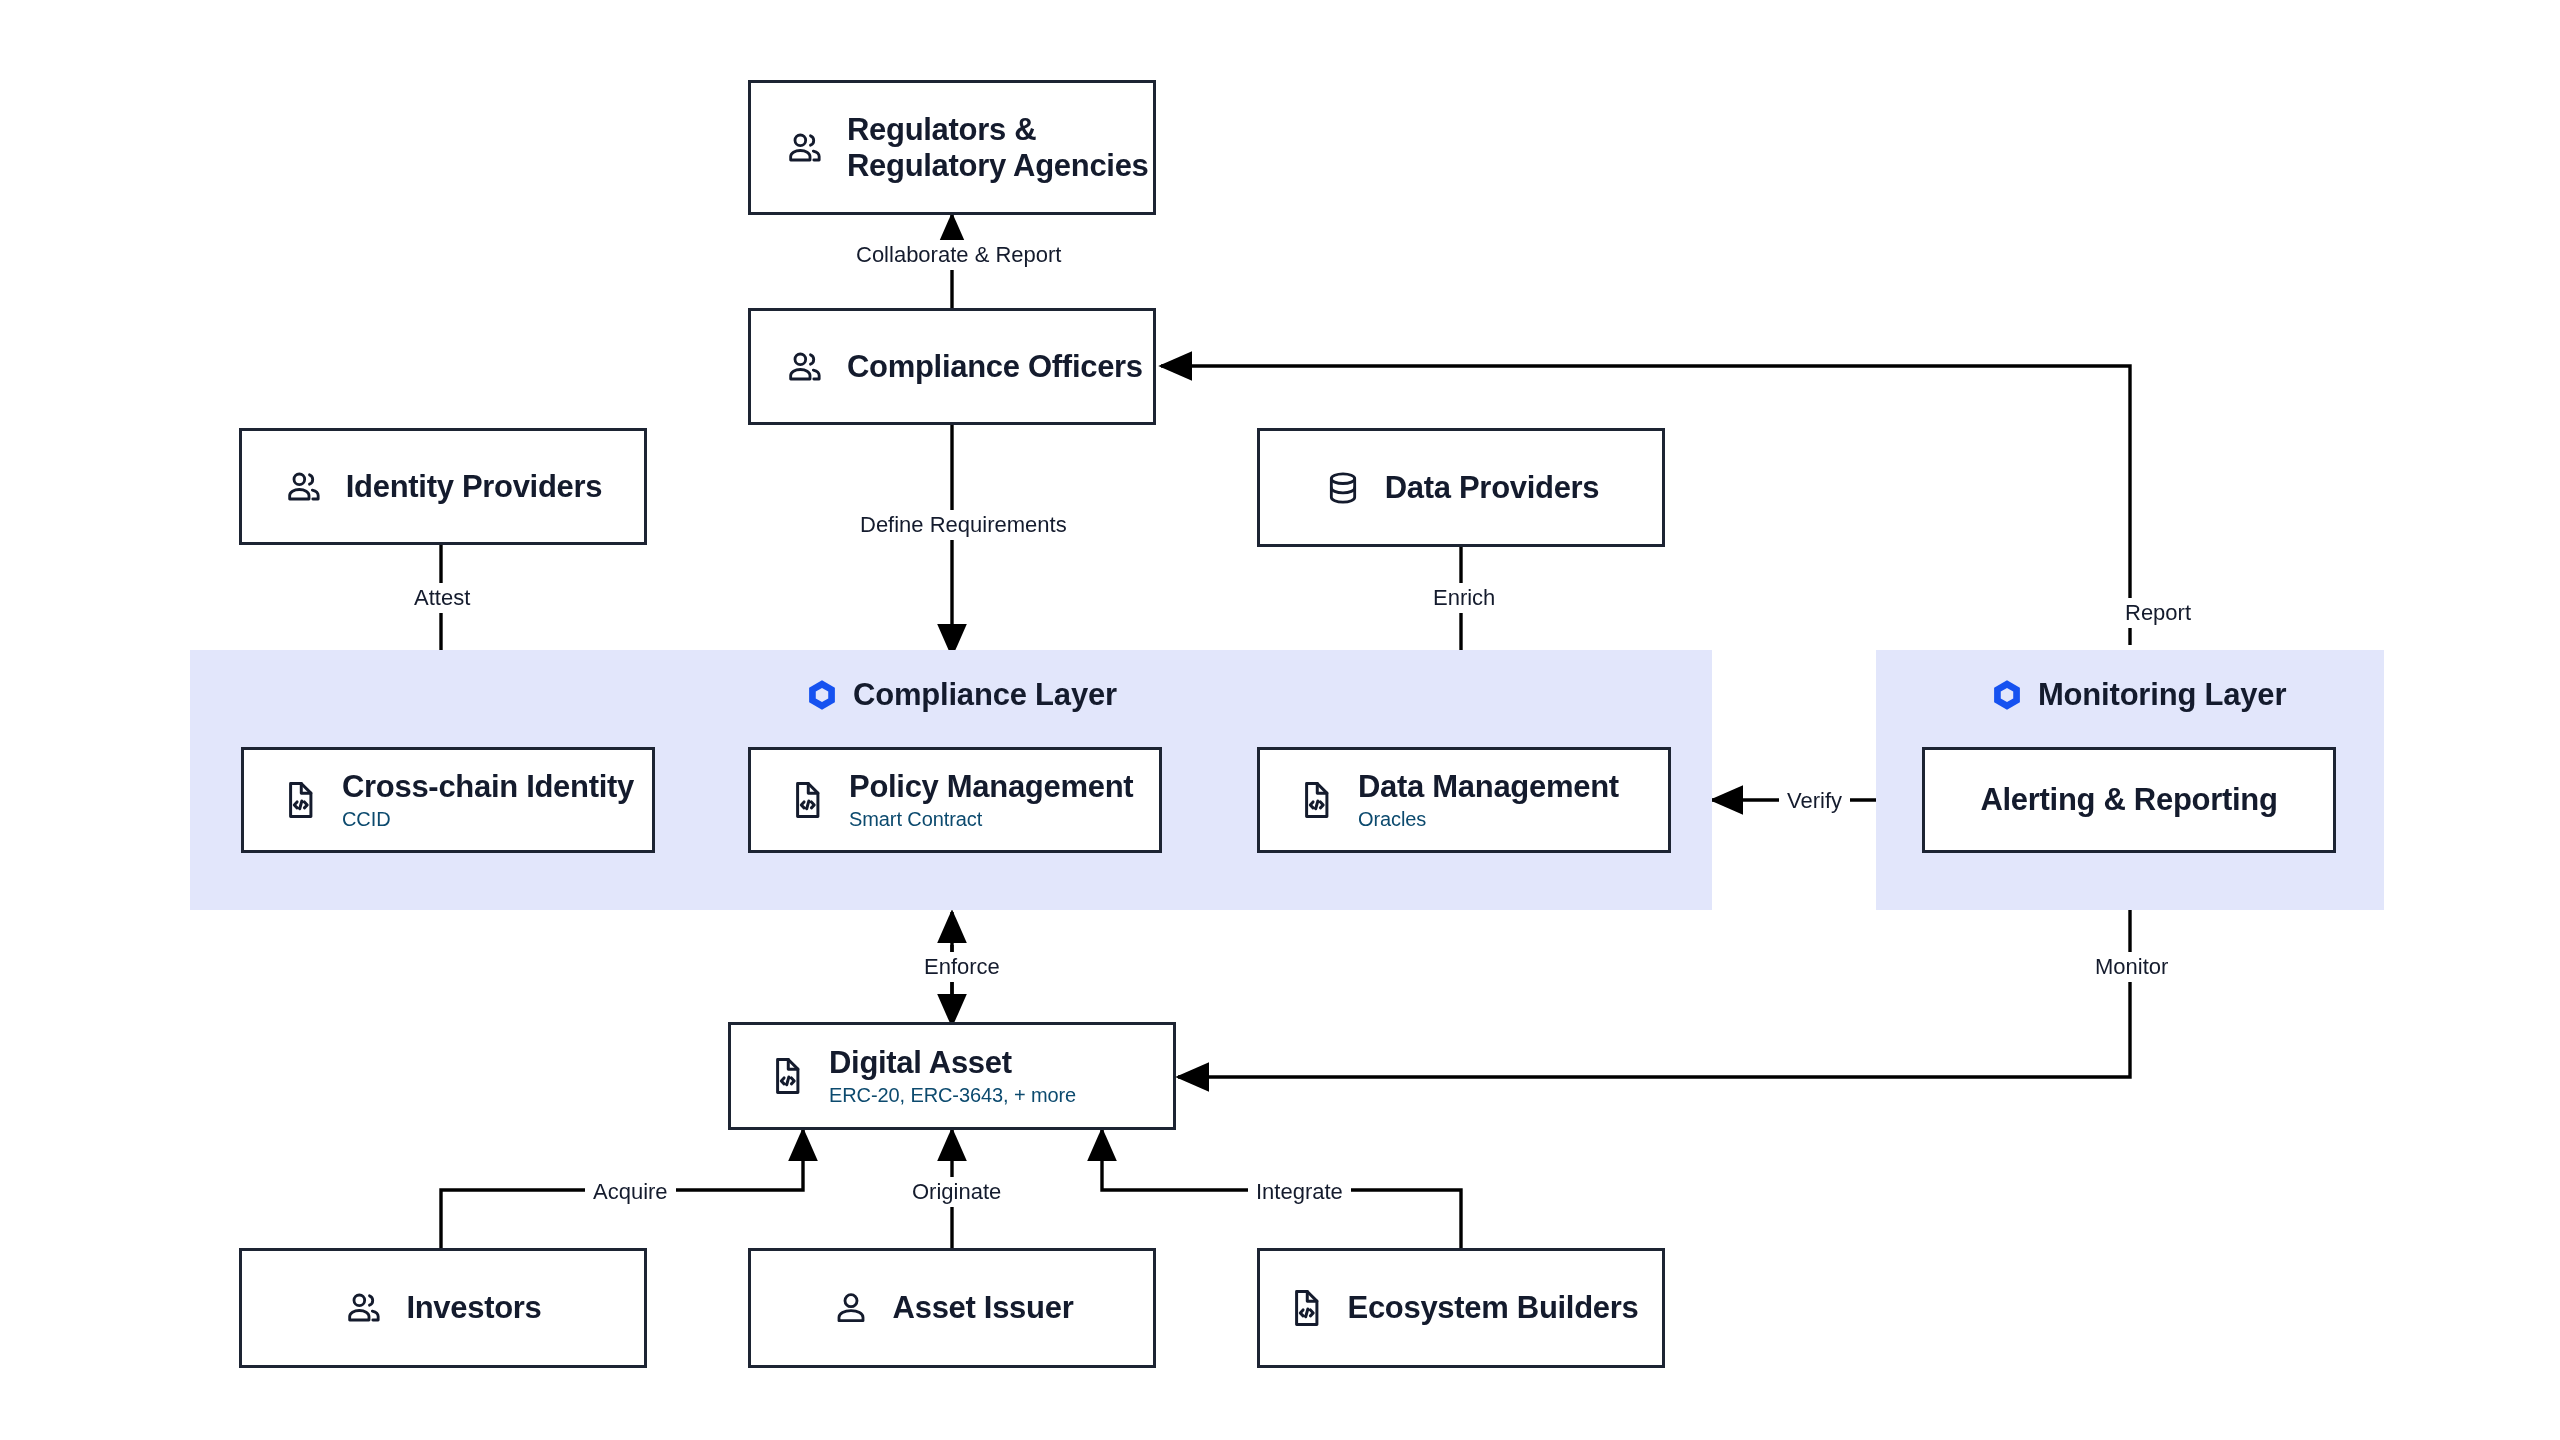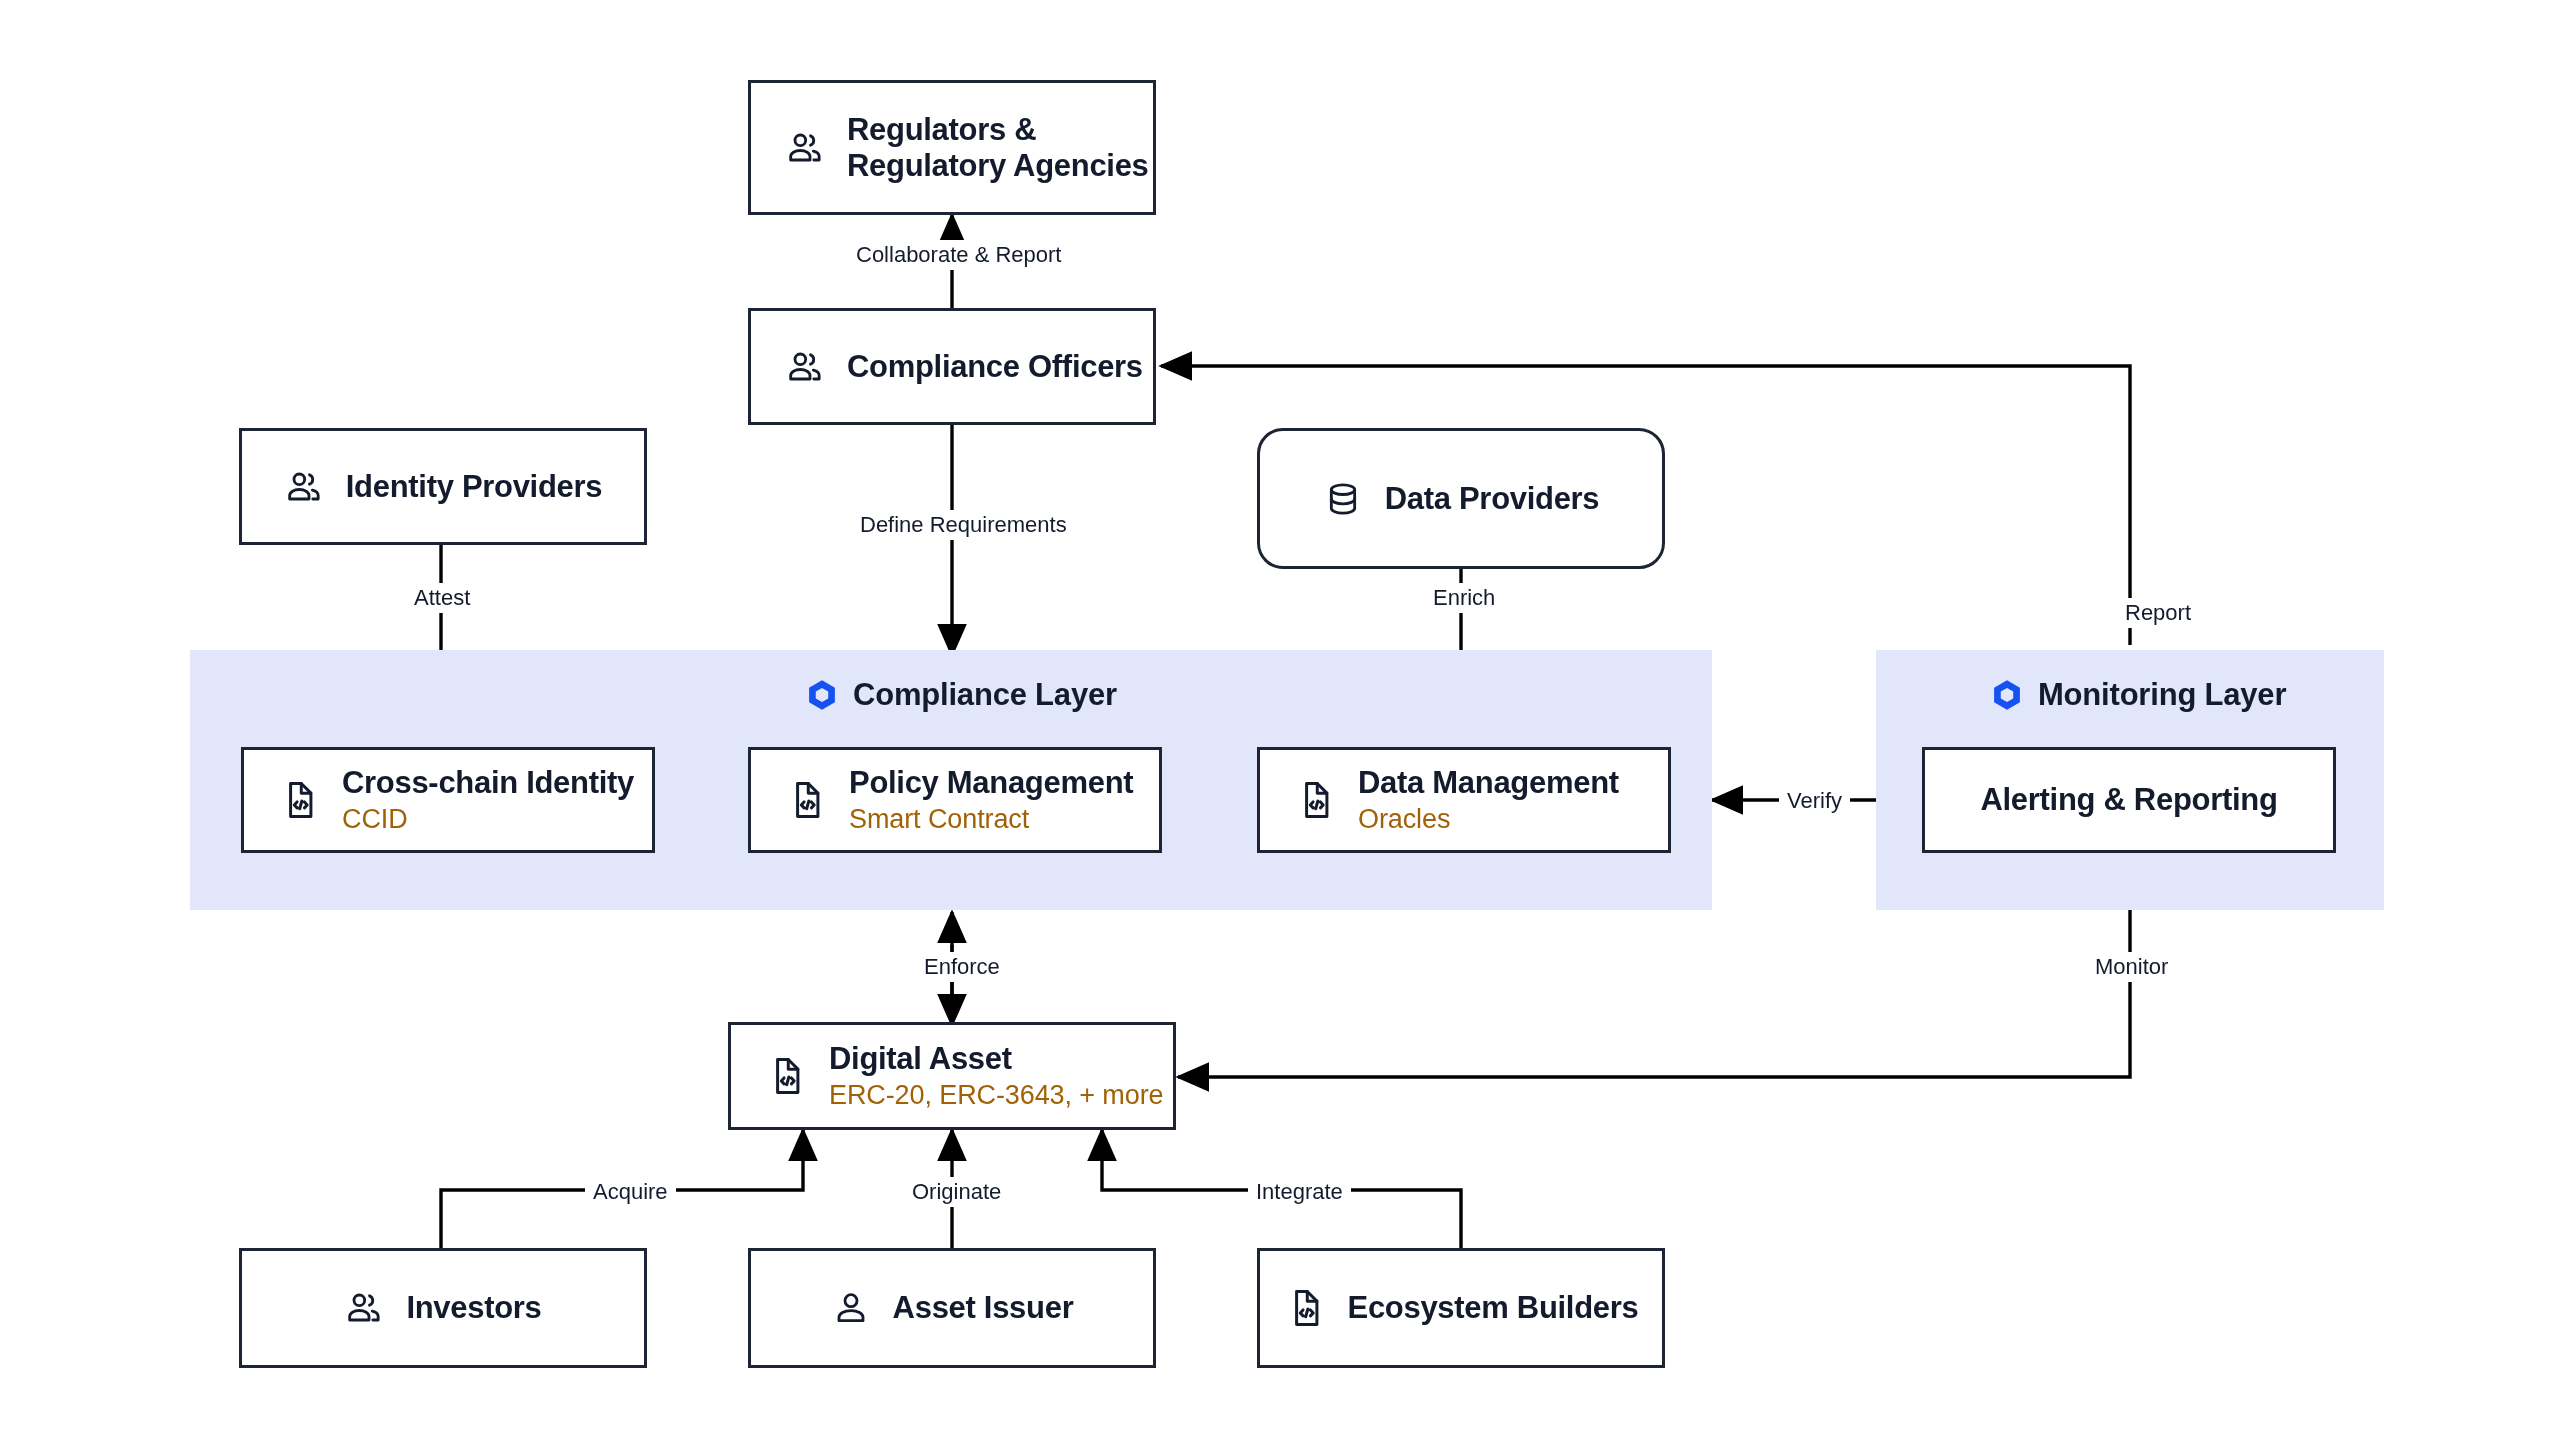"Data Providers" div.node { border-radius: 26px -> none; height: 141px -> 119px }
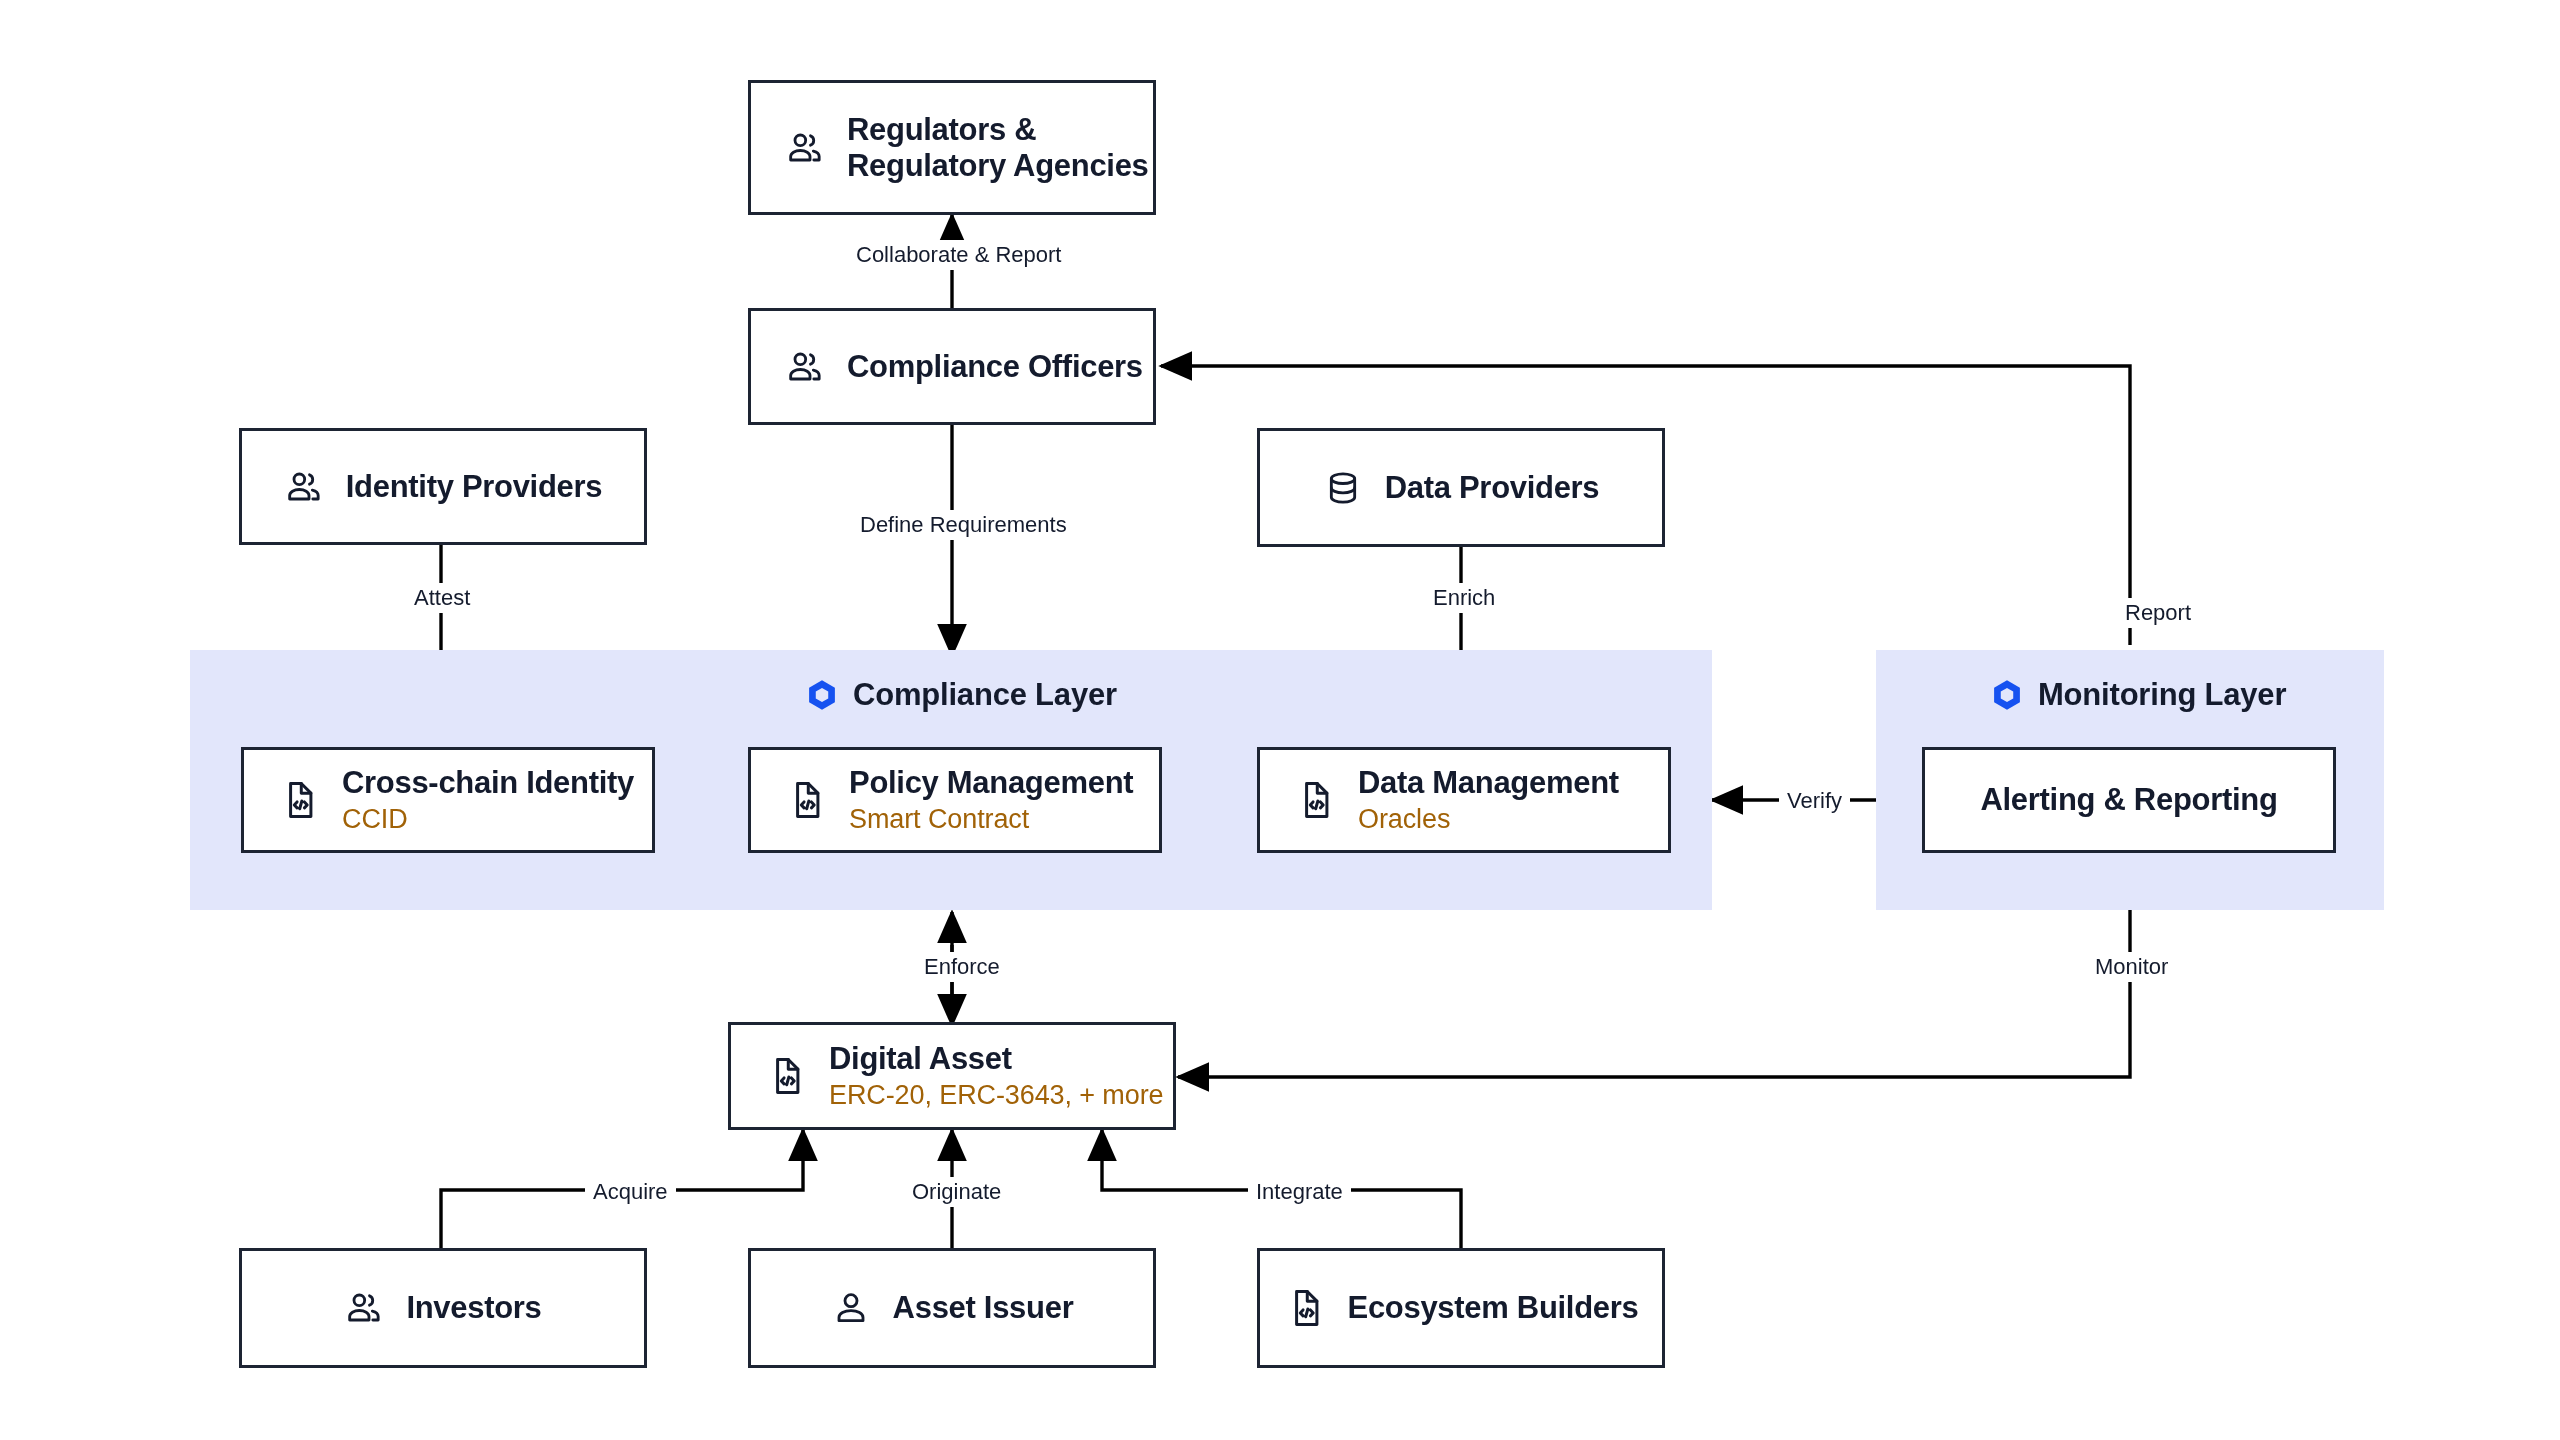"CCID" .node .sub { color: #a16207 -> #0c4a6e; font-size: 27px -> 20px }
